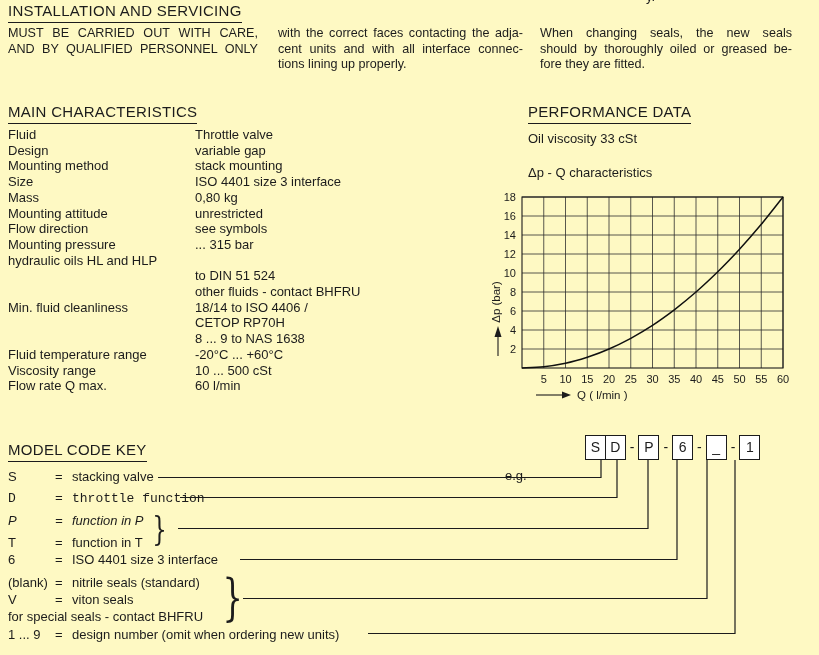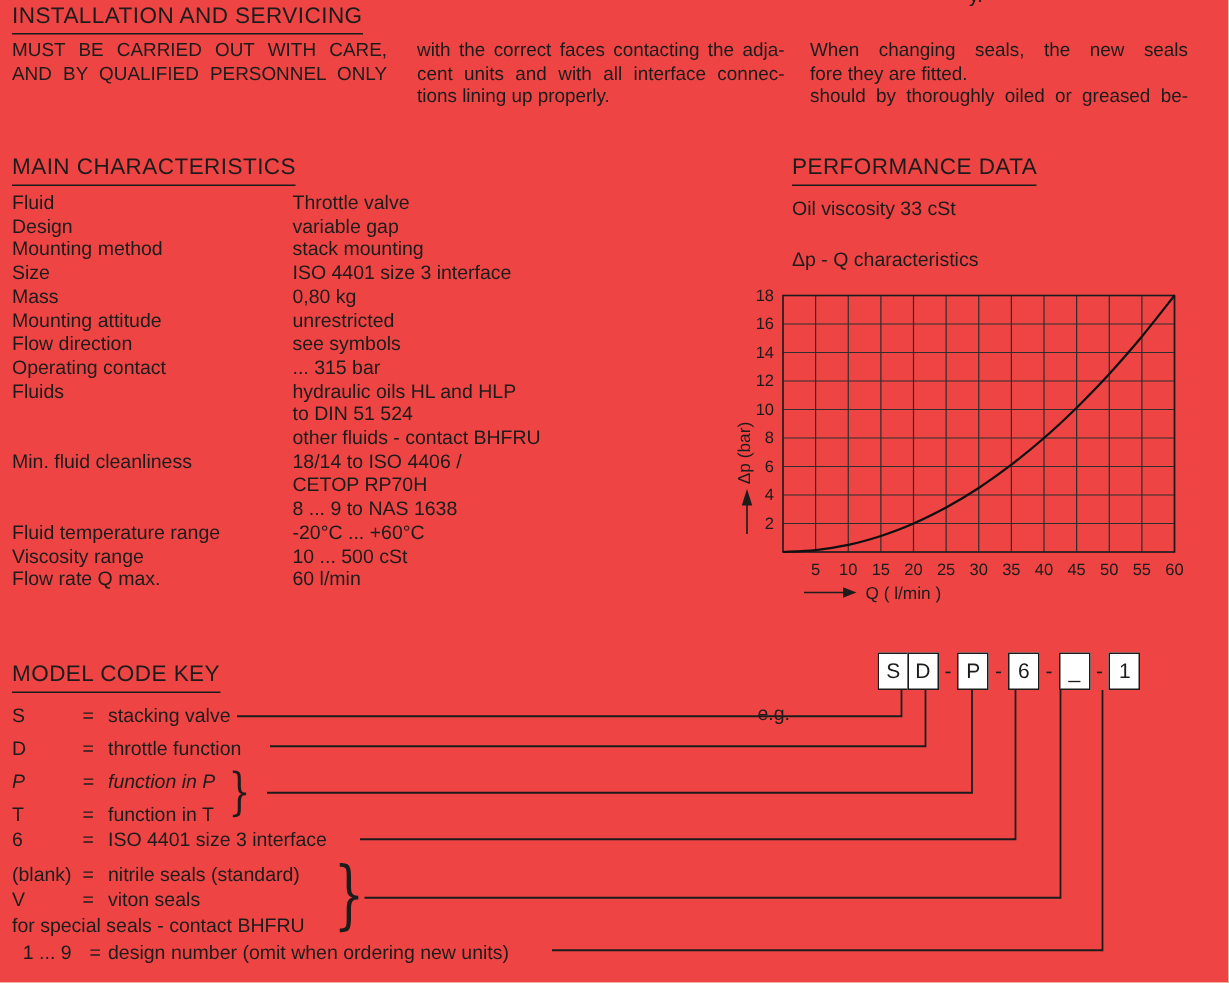"INSTALLATION AND SERVICING" .page { background: #ef4444 -> #fef9c3 }
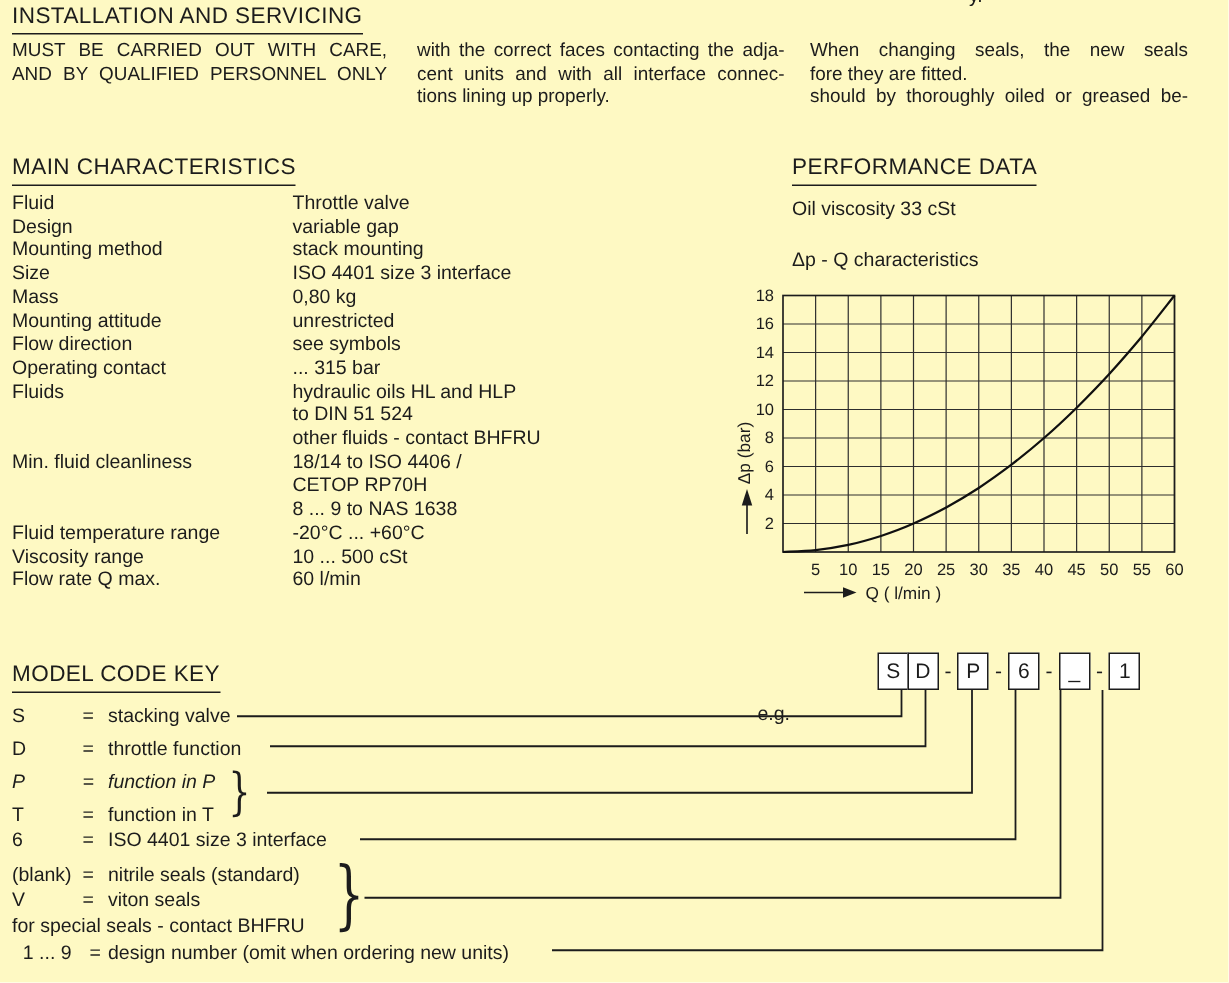"fore they are fitted." span.ln { order: before "should by thoroughly oiled or" -> after "should by thoroughly oiled or" }
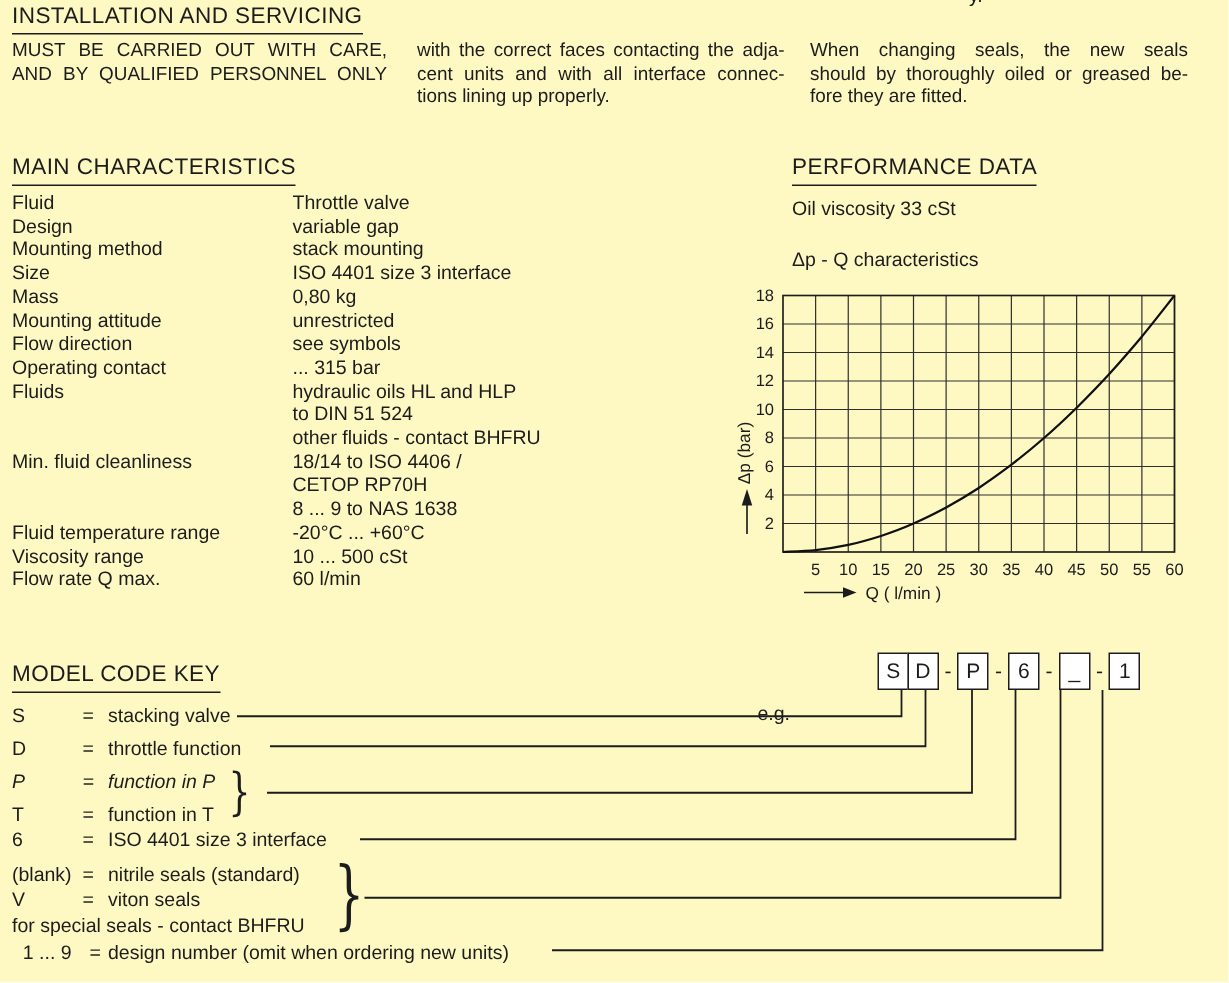"Operating contact" span.lbl { text: Operating contact -> Mounting pressure }
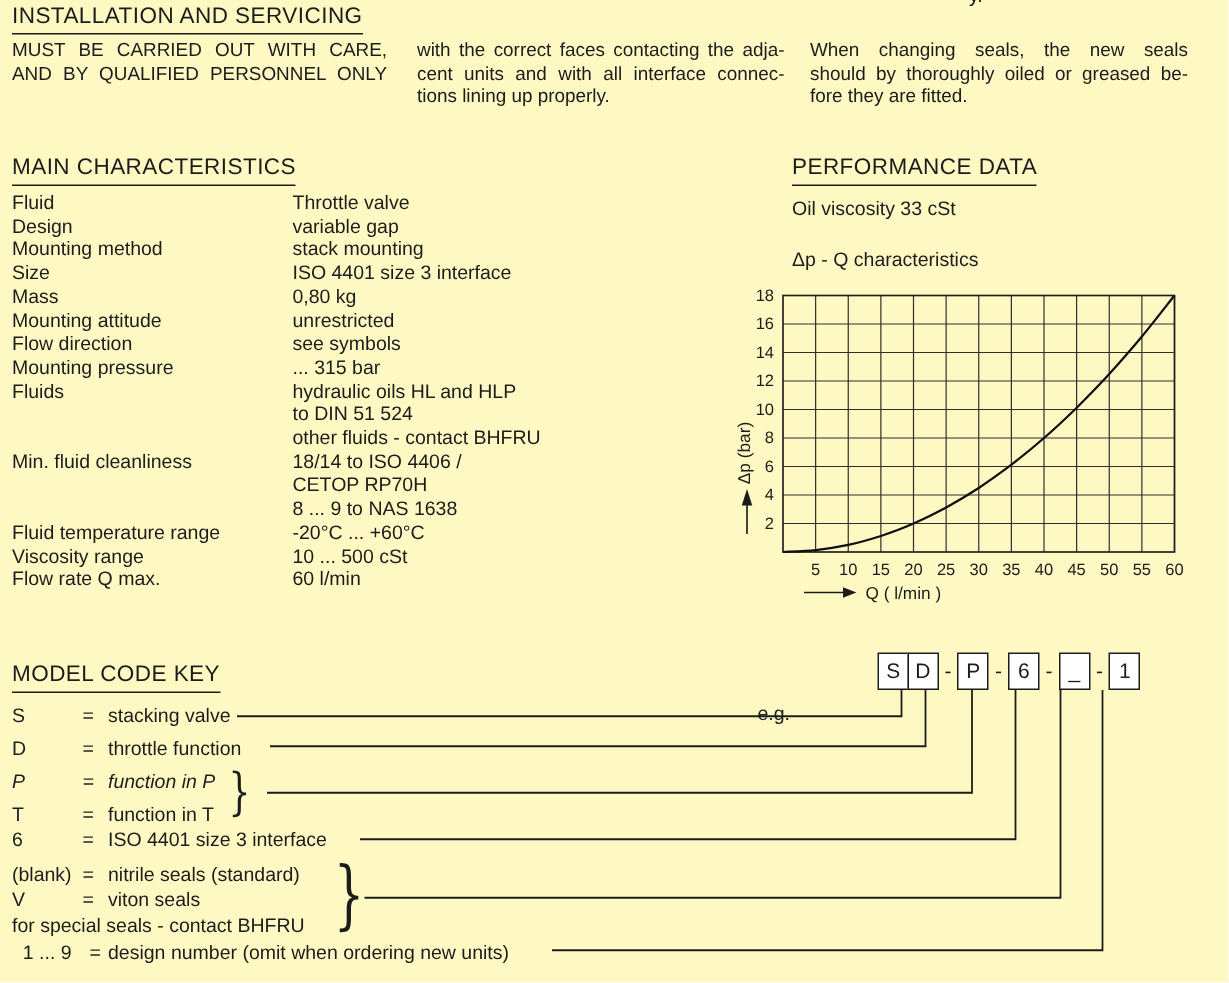"Fluids" span.lbl { html: <span>Fluids</span> -> none }
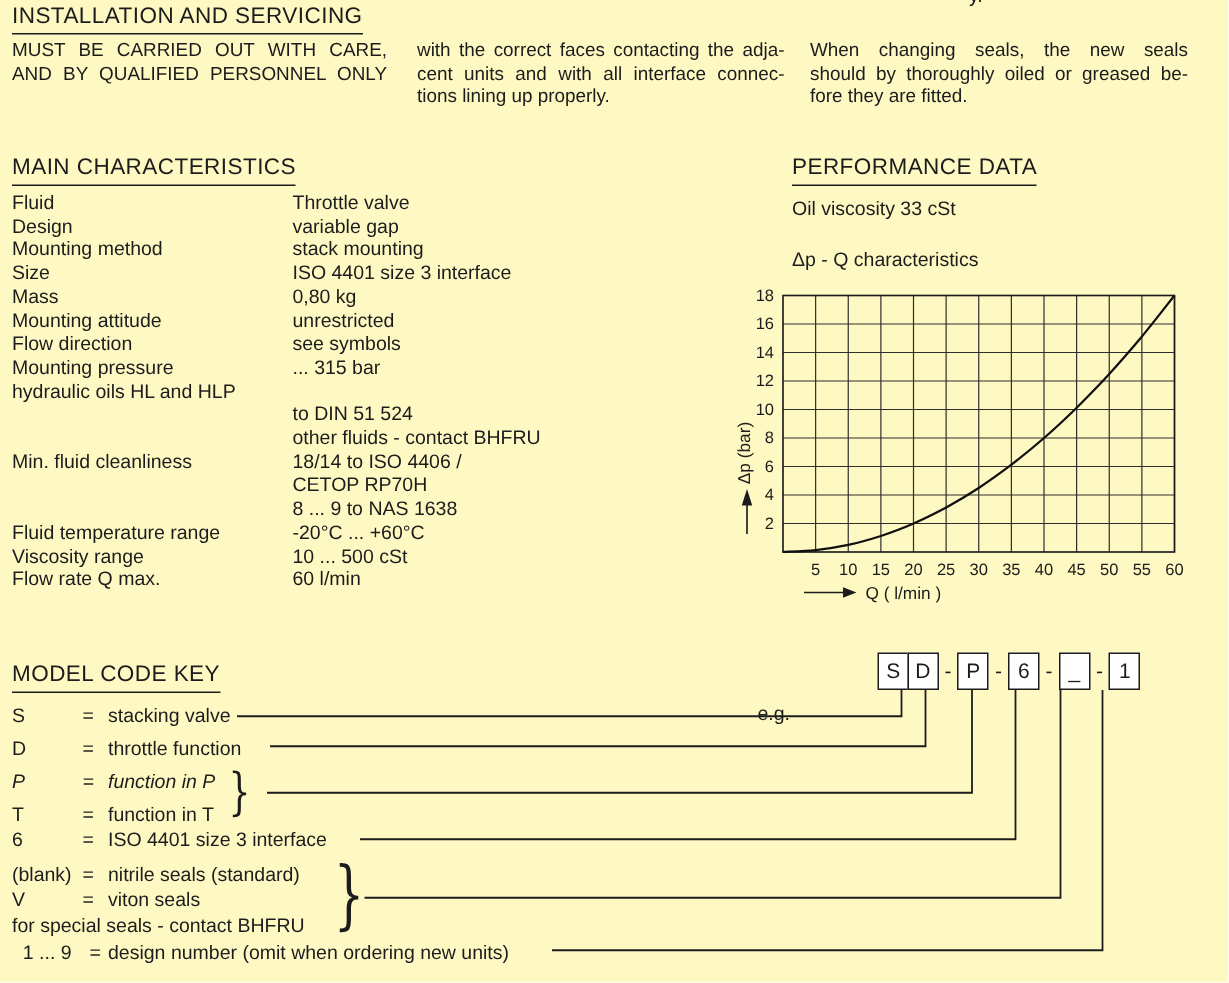"D = throttle function" div.mcrow { font-family: none -> Liberation Mono, monospace }
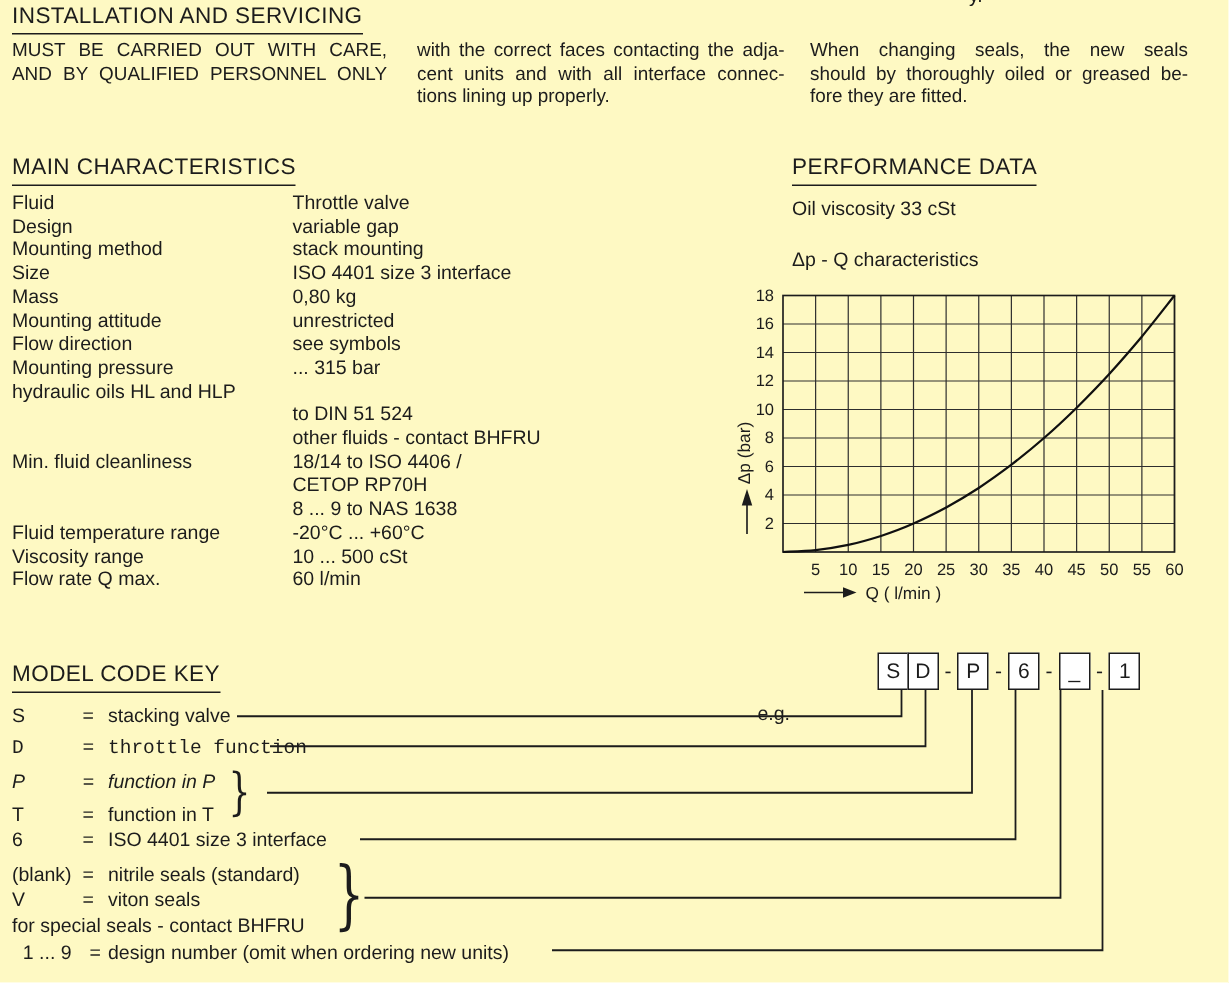"1 ... 9 = design" div.mcrow { text-align: center -> none }
